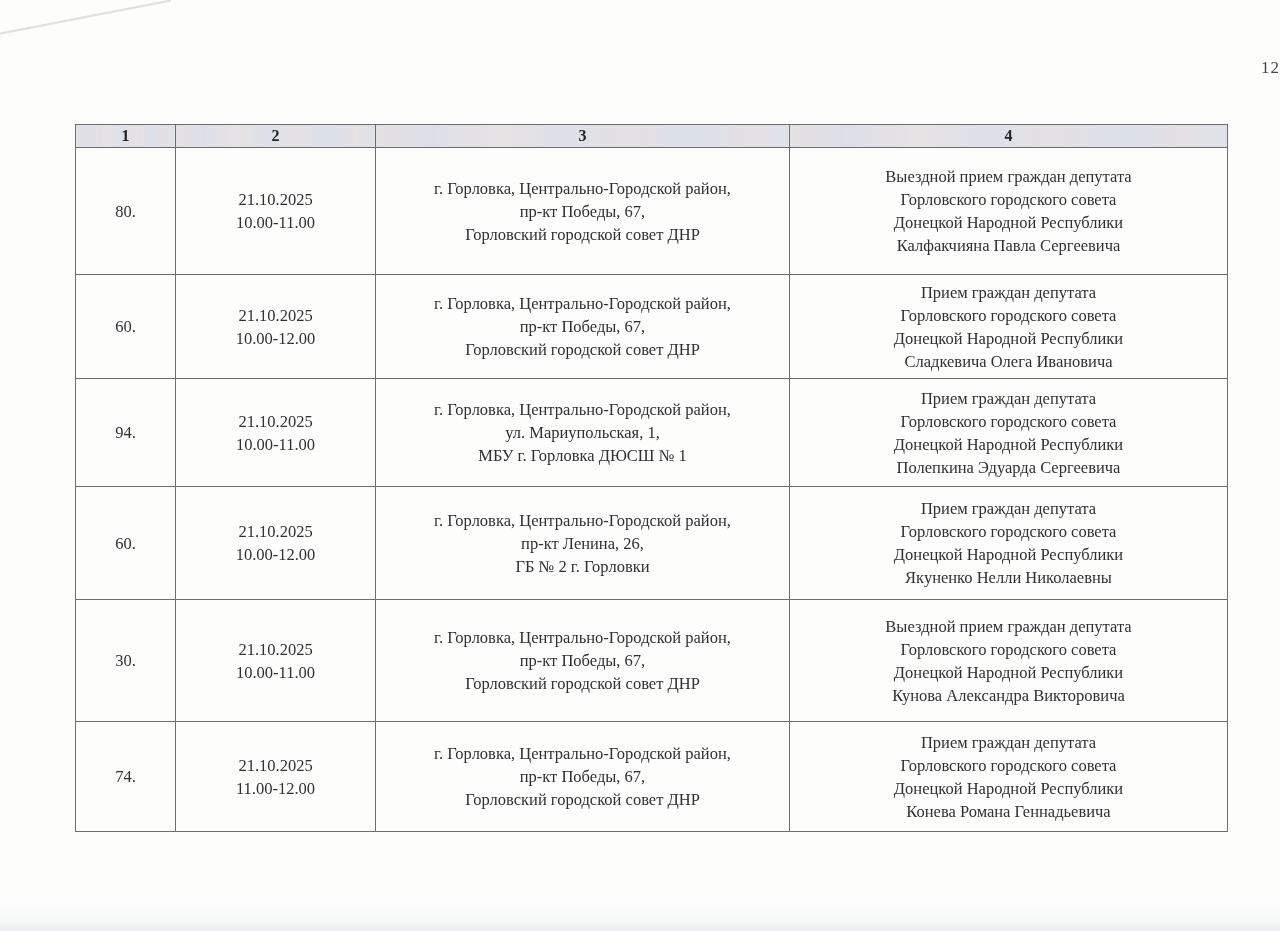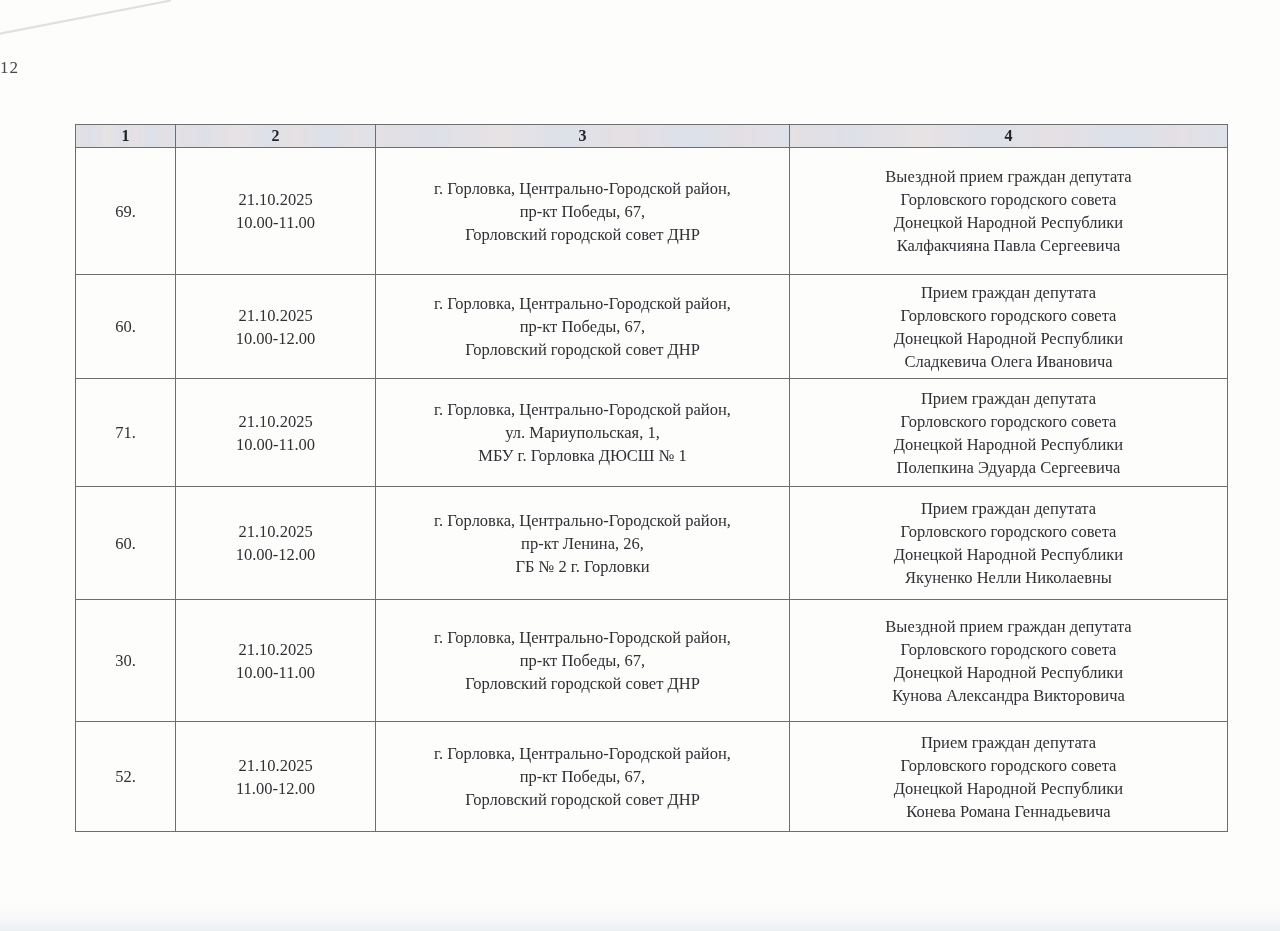"12" .page-number { text-align: left -> right }
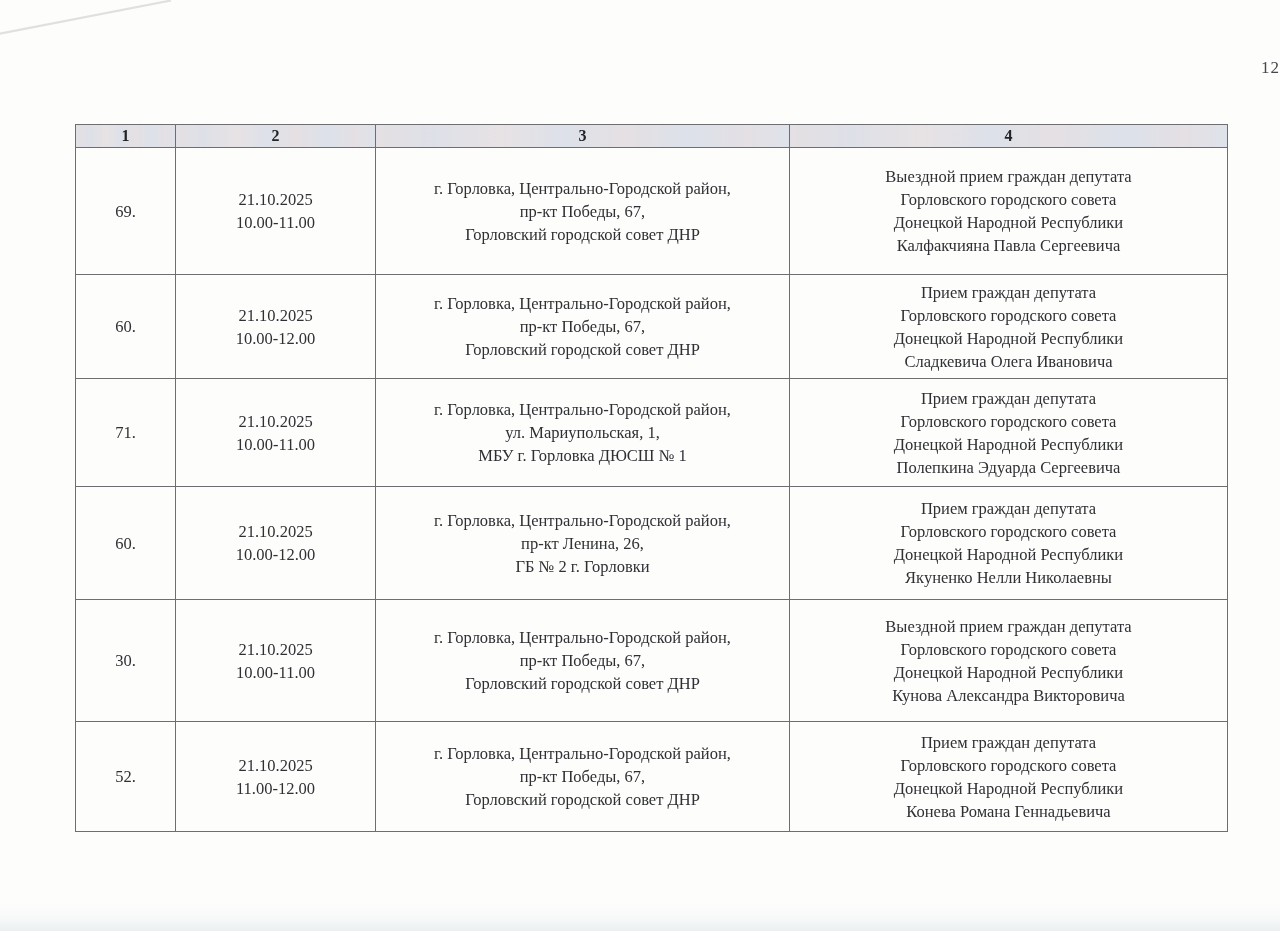"69." td { text: 69 -> 80 }
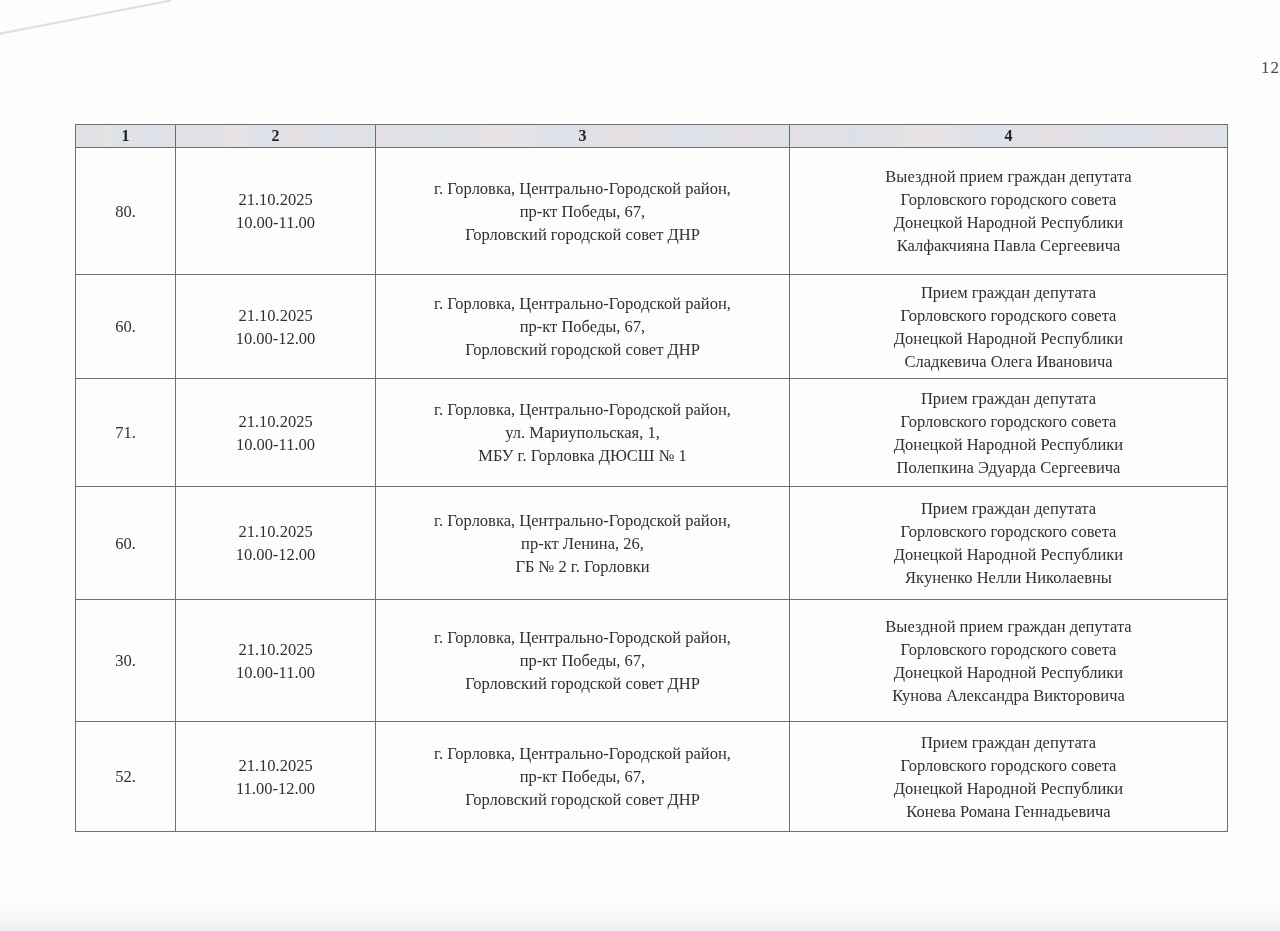"71." td { text: 71 -> 94 }
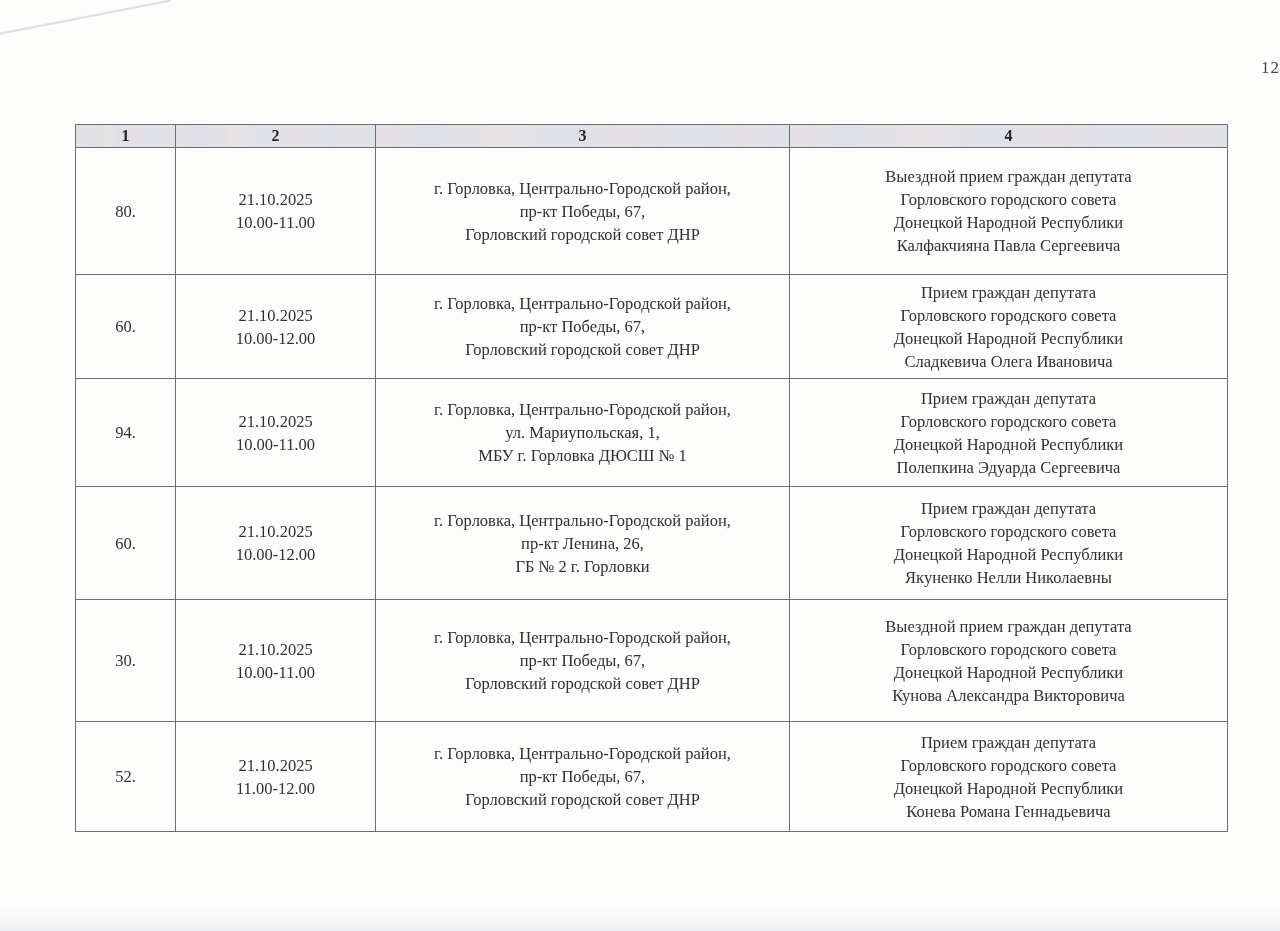"52." td { text: 52 -> 74 }
